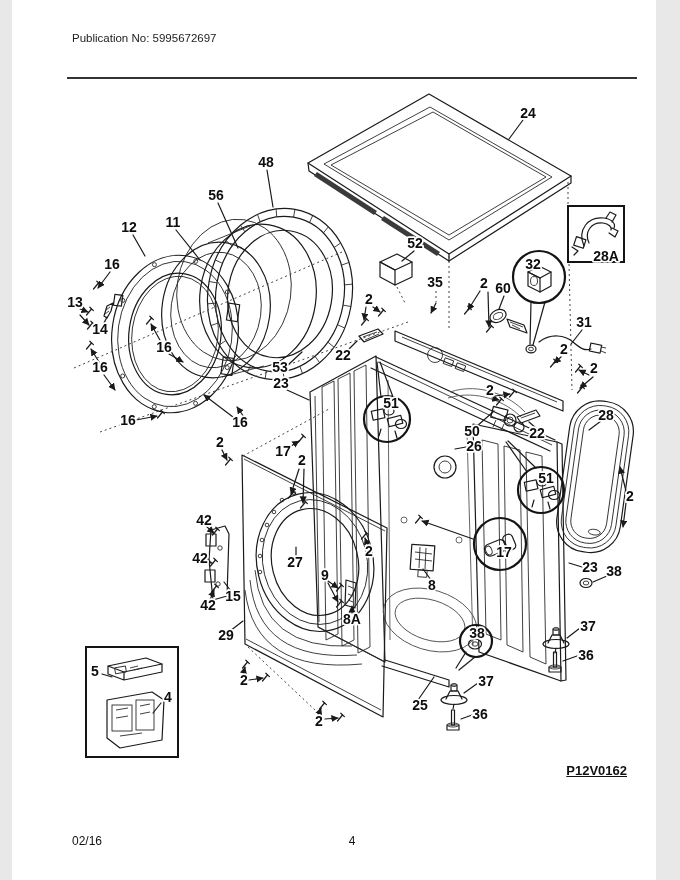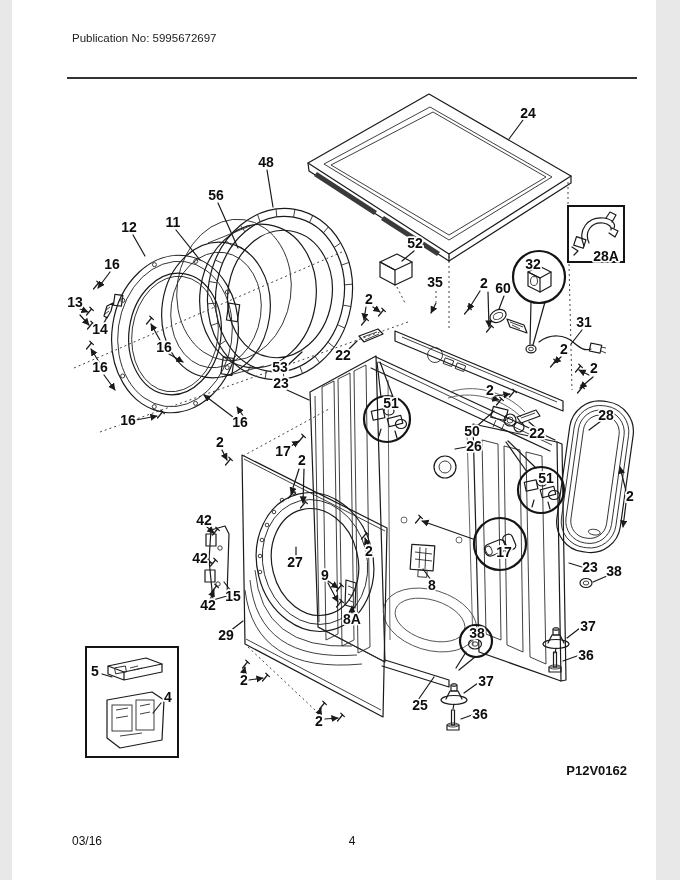"P12V0162" .diag-code { text-decoration: none -> underline }
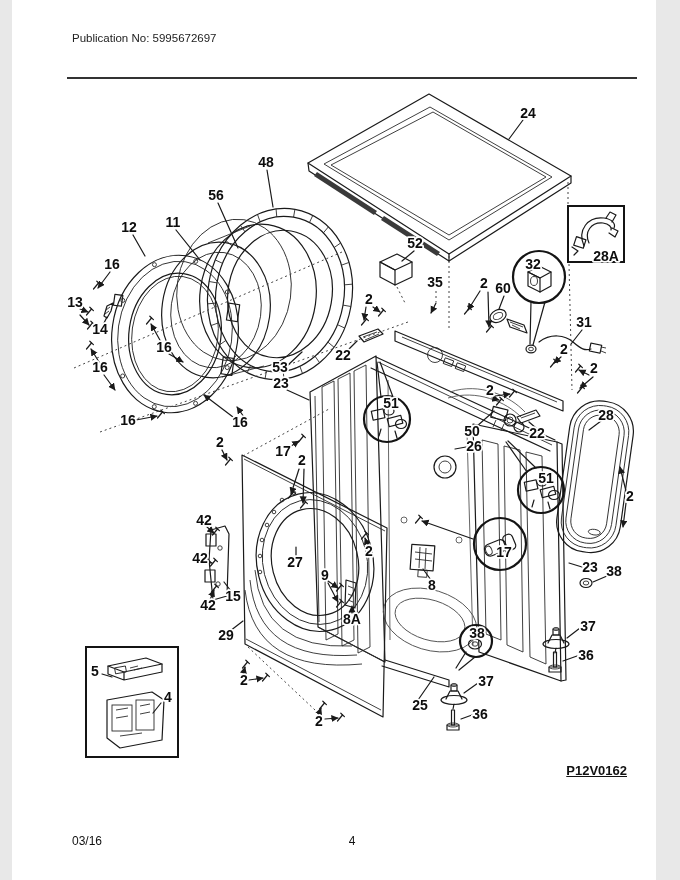"03/16" div.ftr-date { text: 03/16 -> 02/16 }
